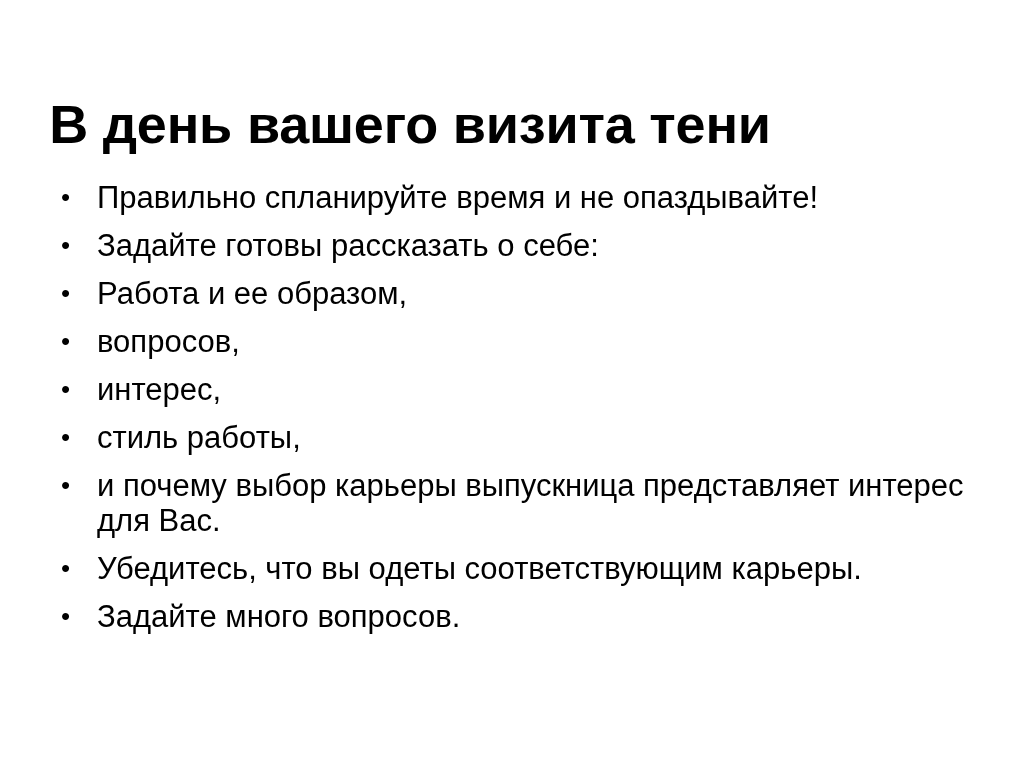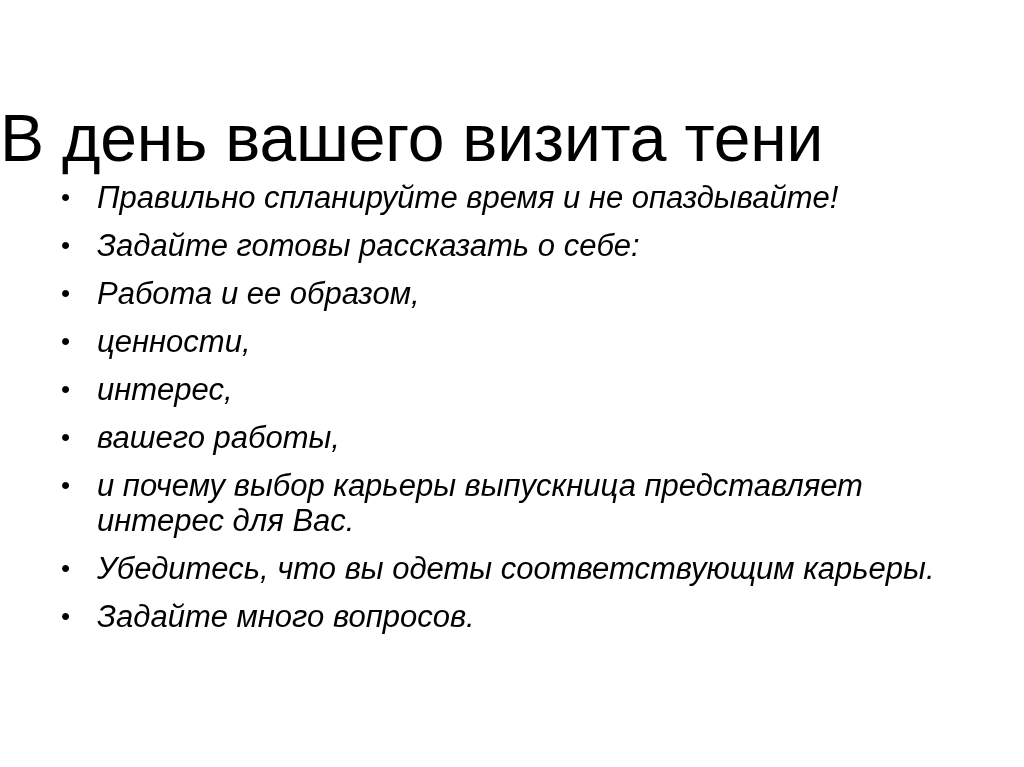"В день вашего визита тени" .slide-title { font-size: 66px -> 54px; font-weight: normal -> bold }
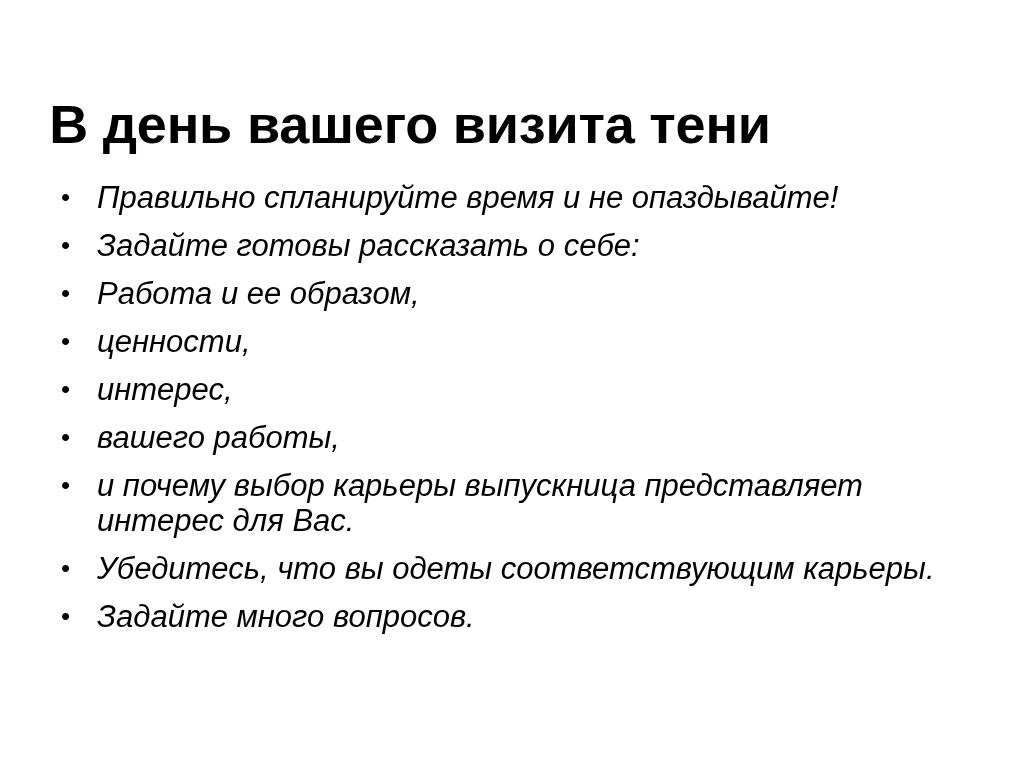"Правильно спланируйте время и не" .bullet-text { font-style: italic -> none }
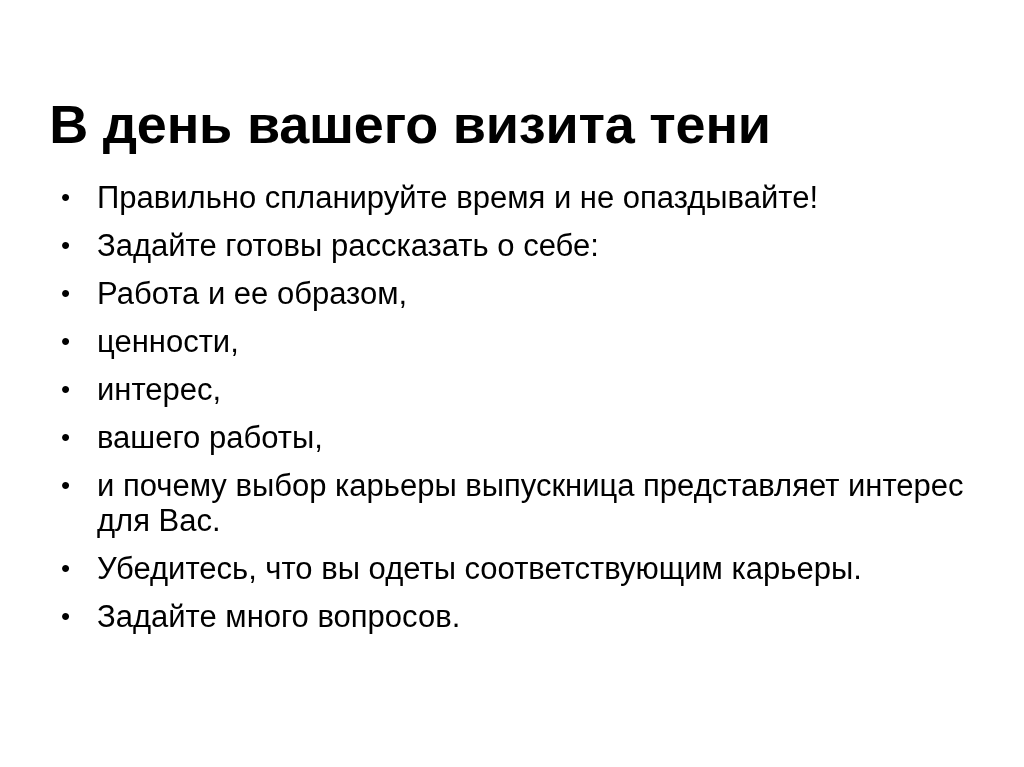"ценности," span.bullet-text { text: ценности -> вопросов }
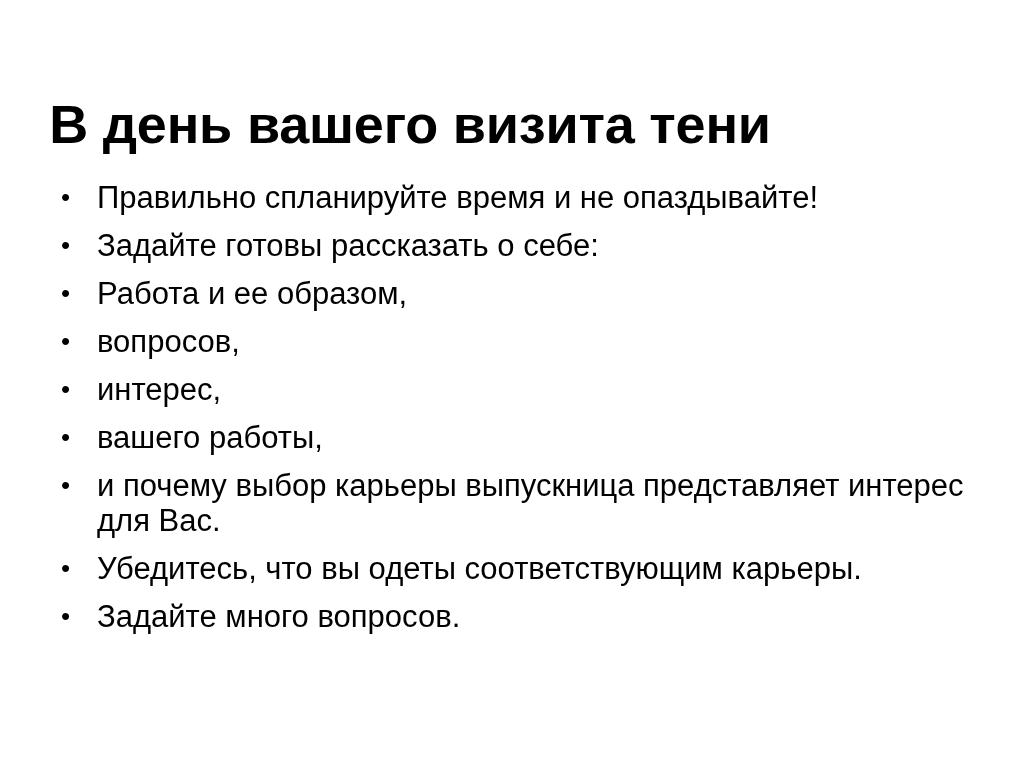"вашего работы," span.bullet-text { text: вашего -> стиль }
